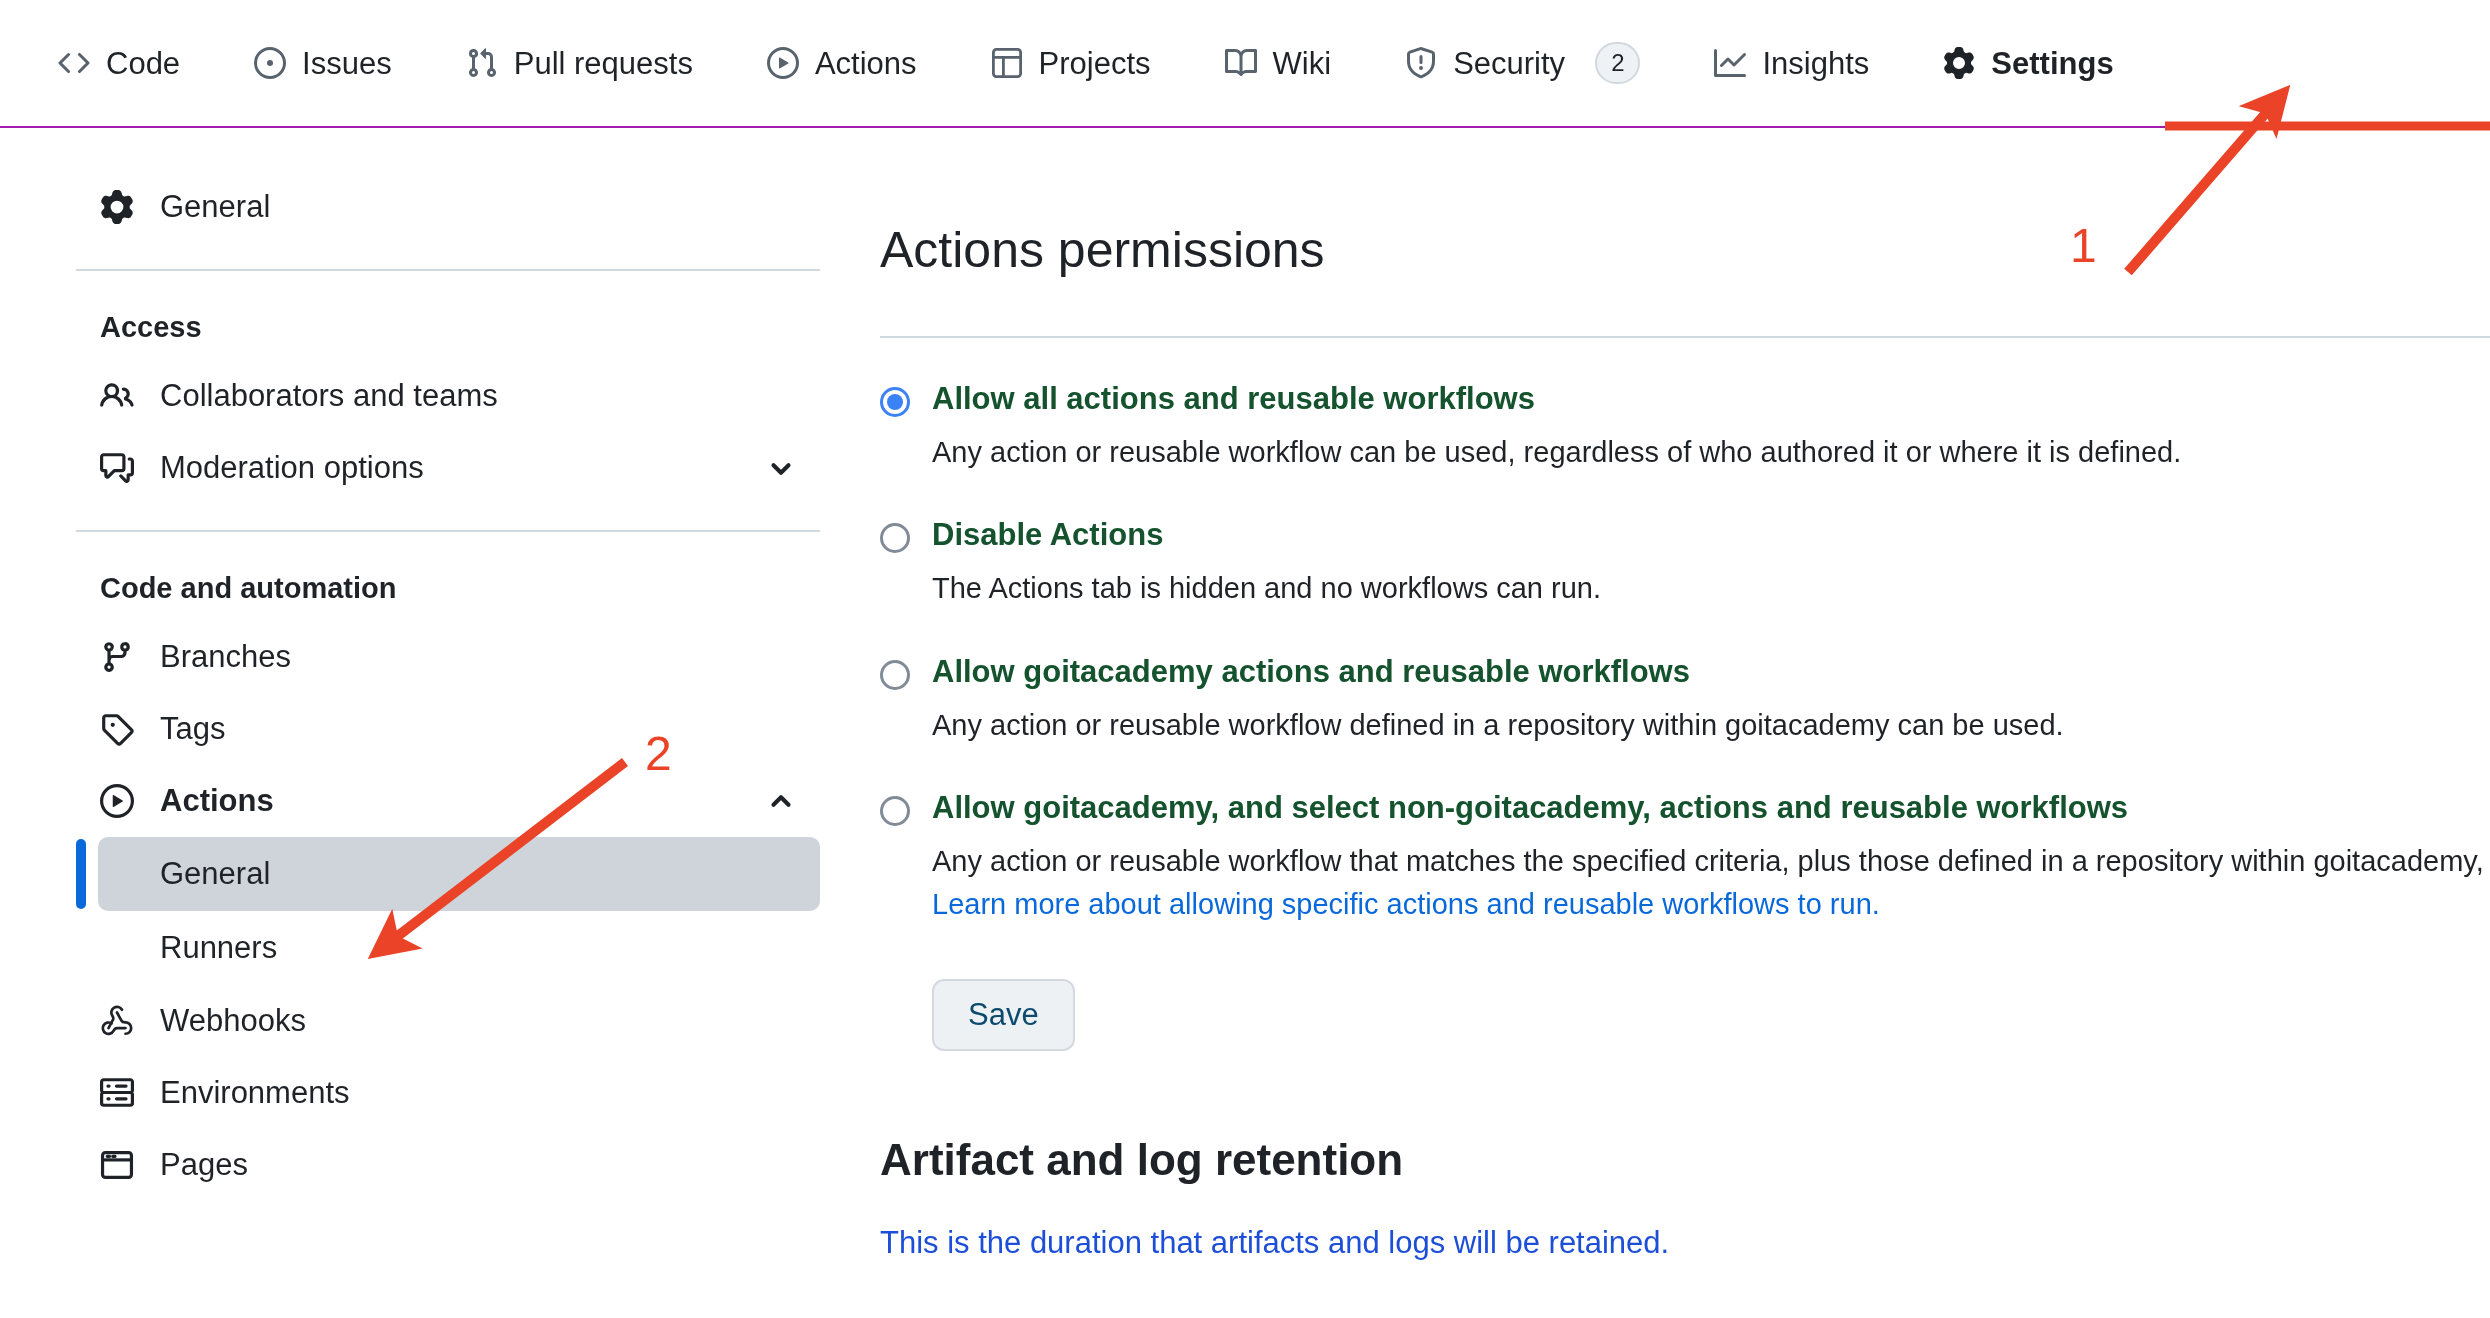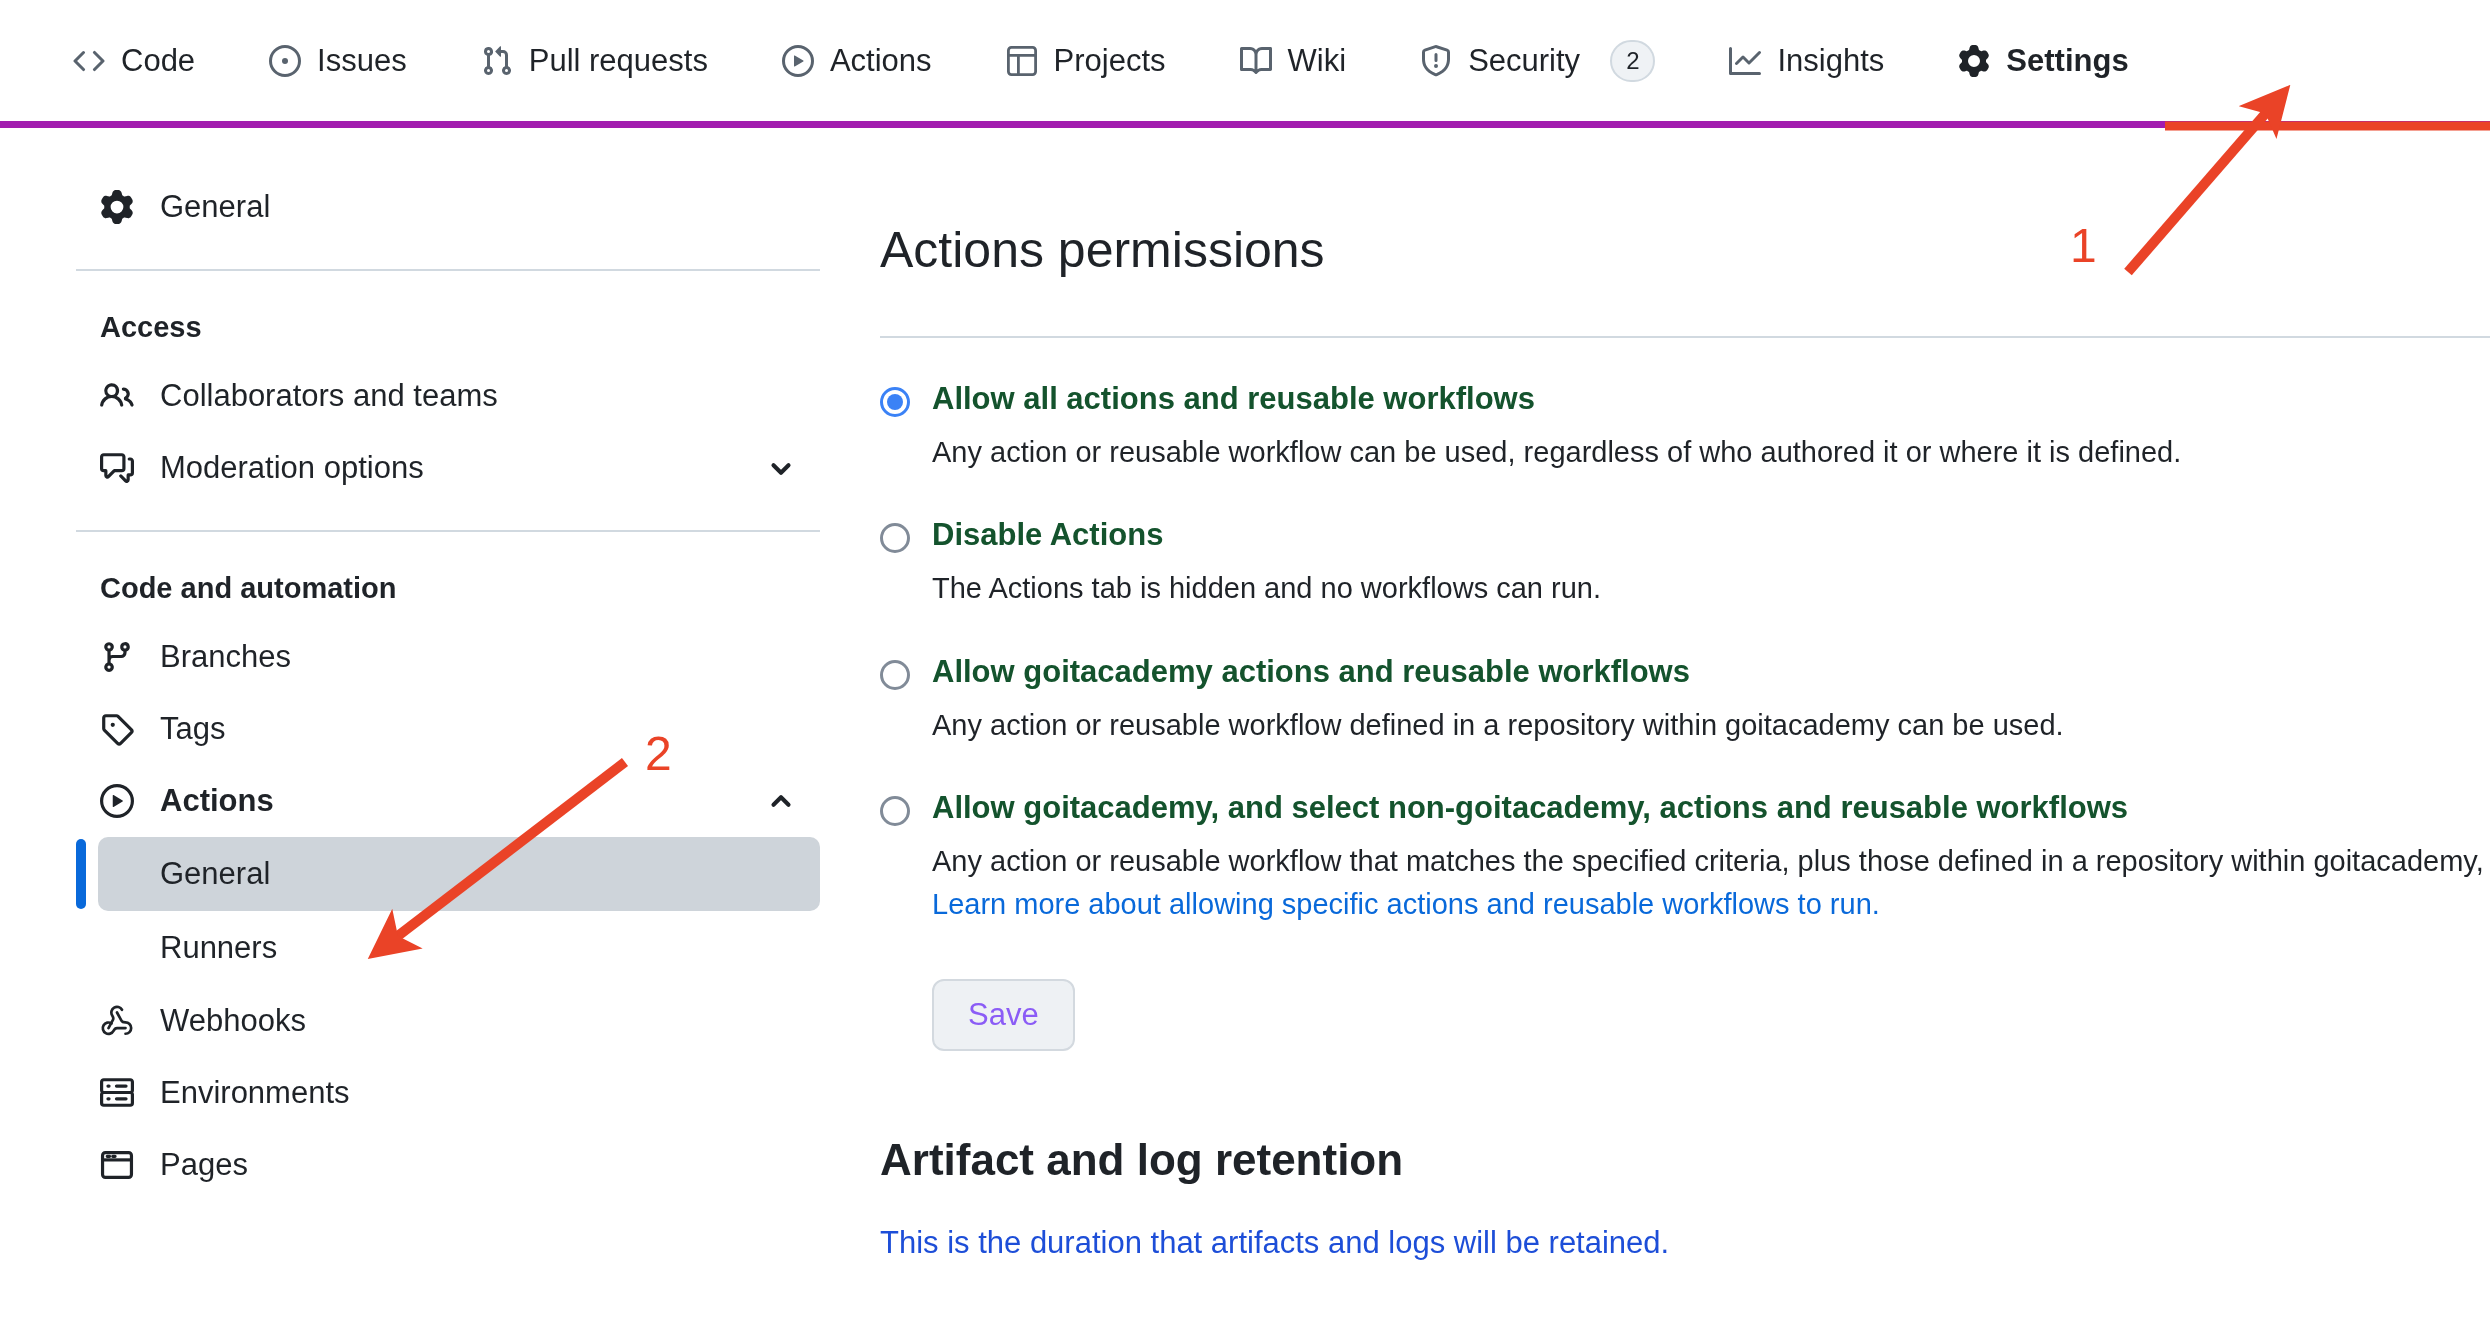"Code" .repo-nav { border-bottom: 7px solid #a21caf -> 2px solid #a21caf; padding-left: 51px -> 36px }
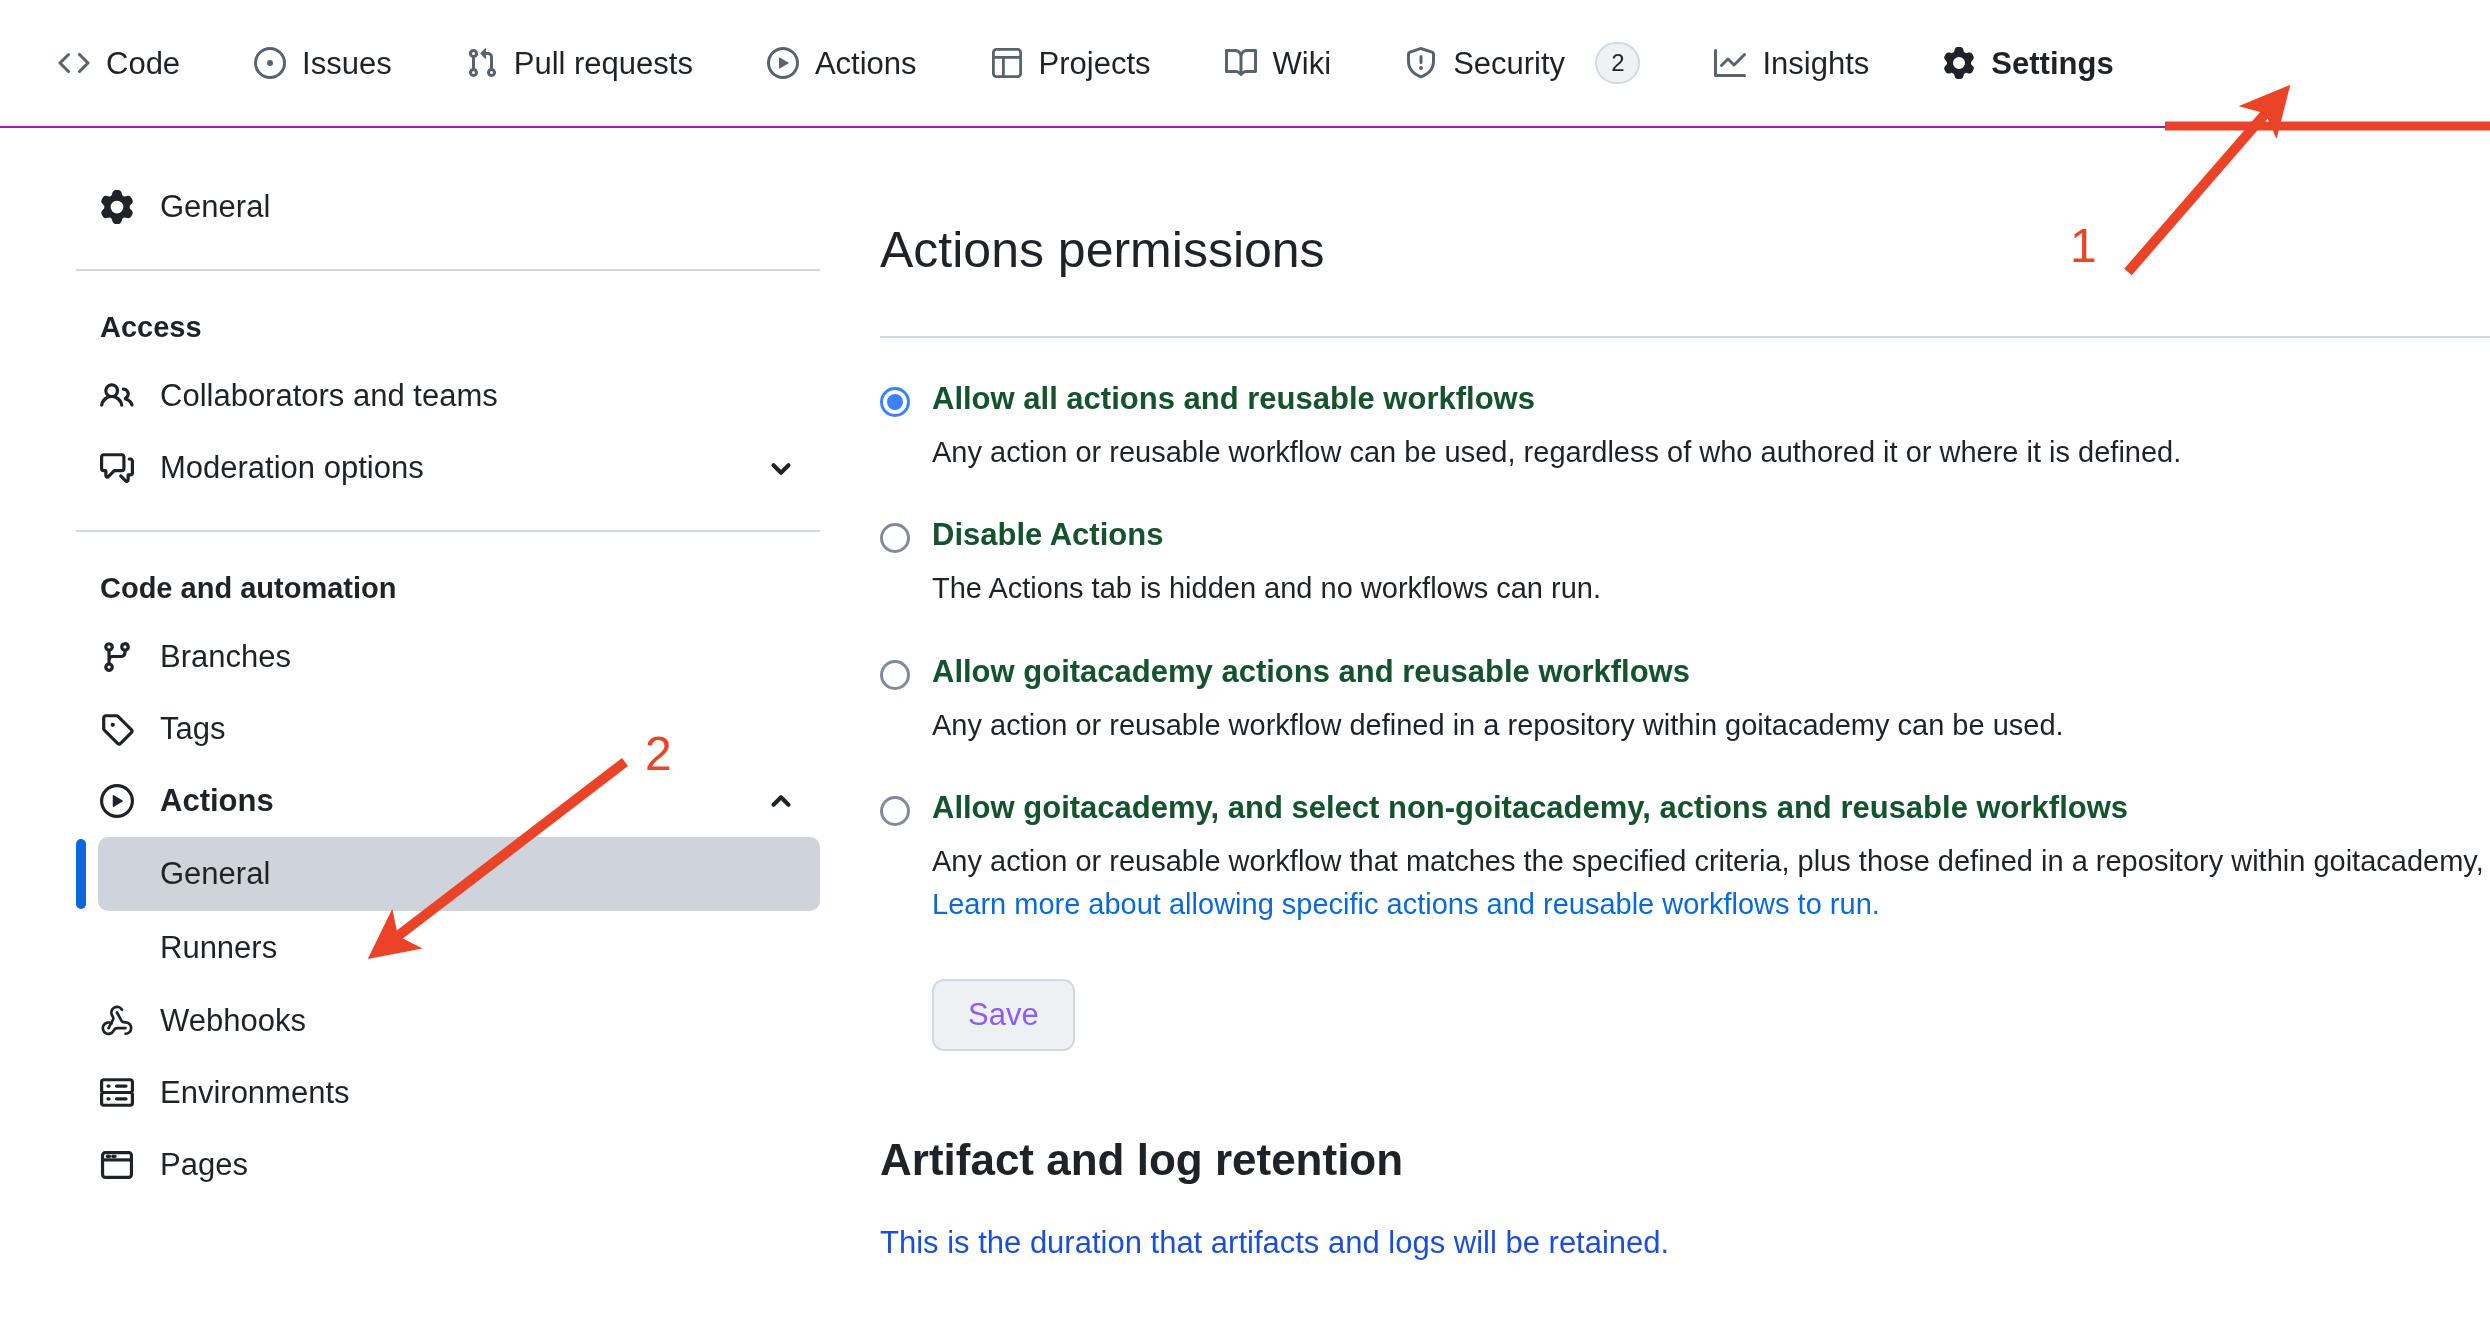"Save" .save-btn { color: #8b5cf6 -> #0c4a6e }
